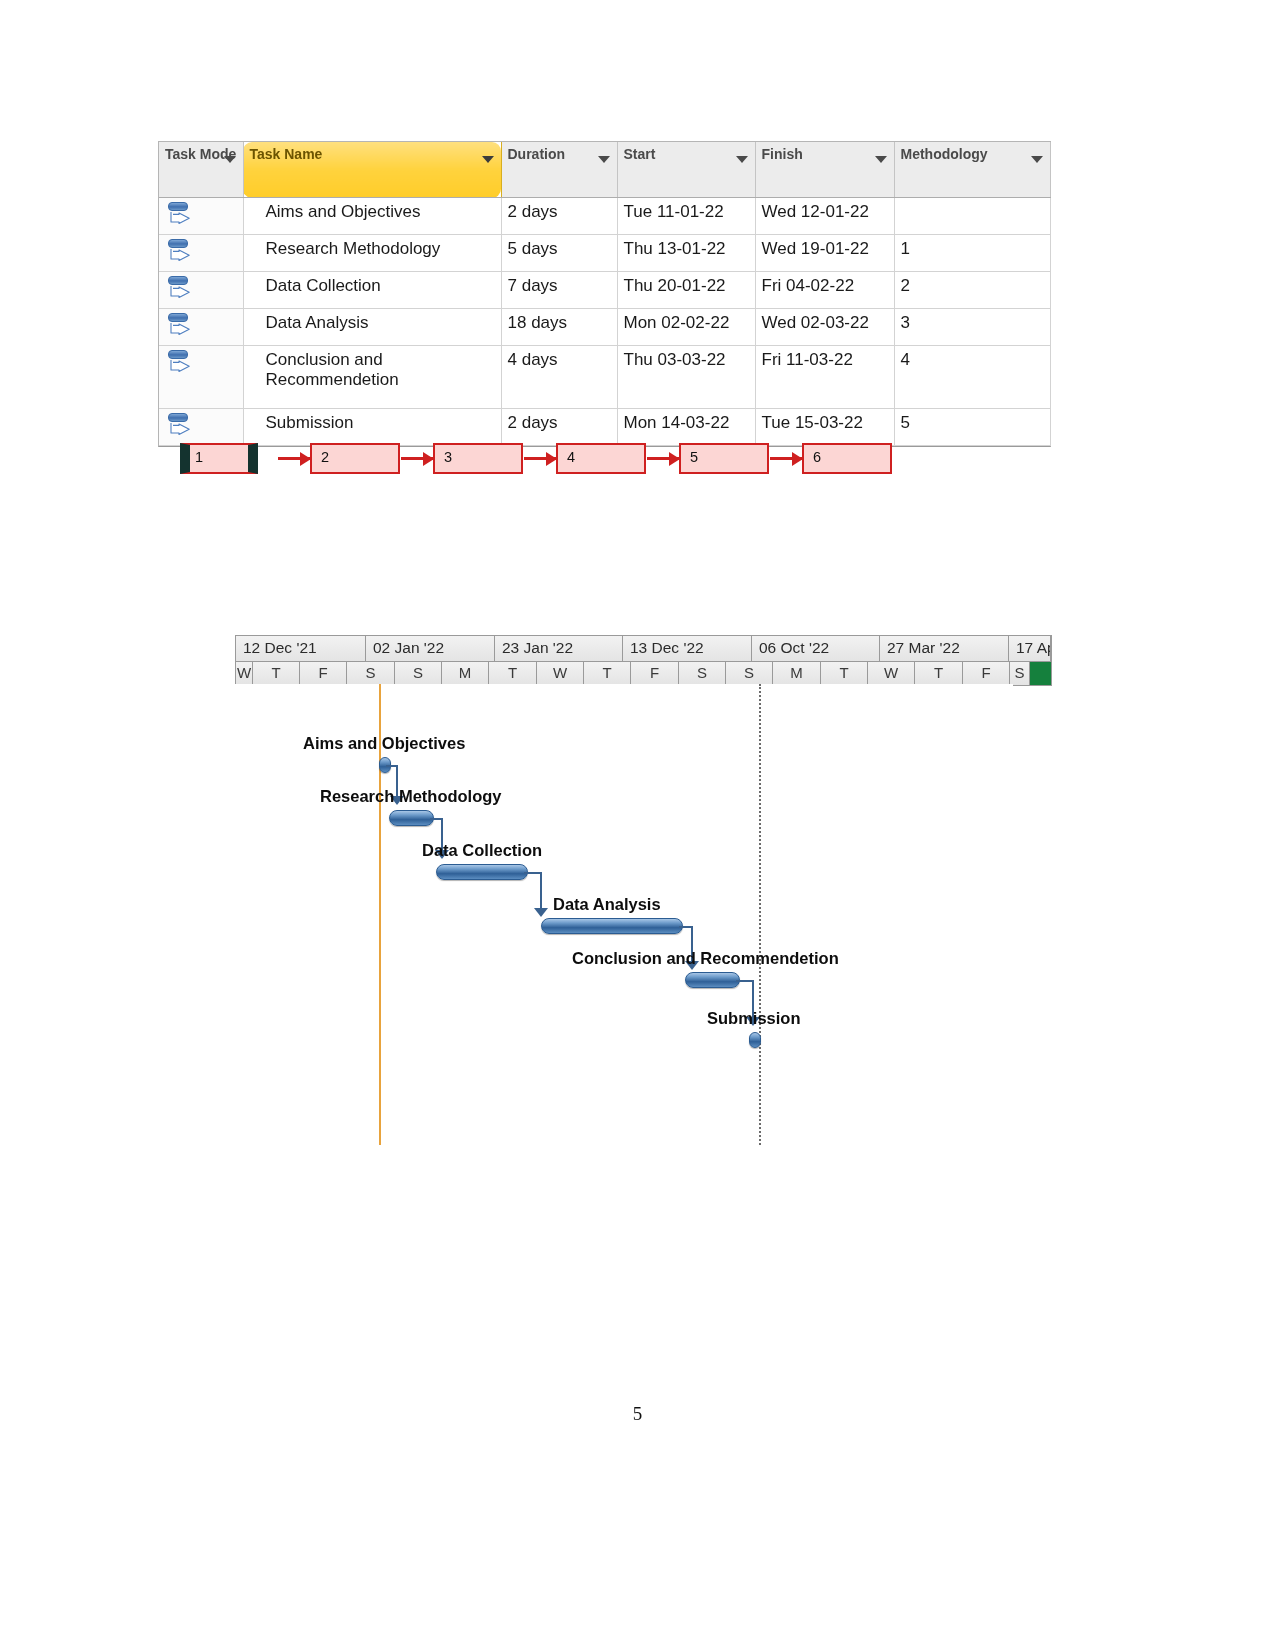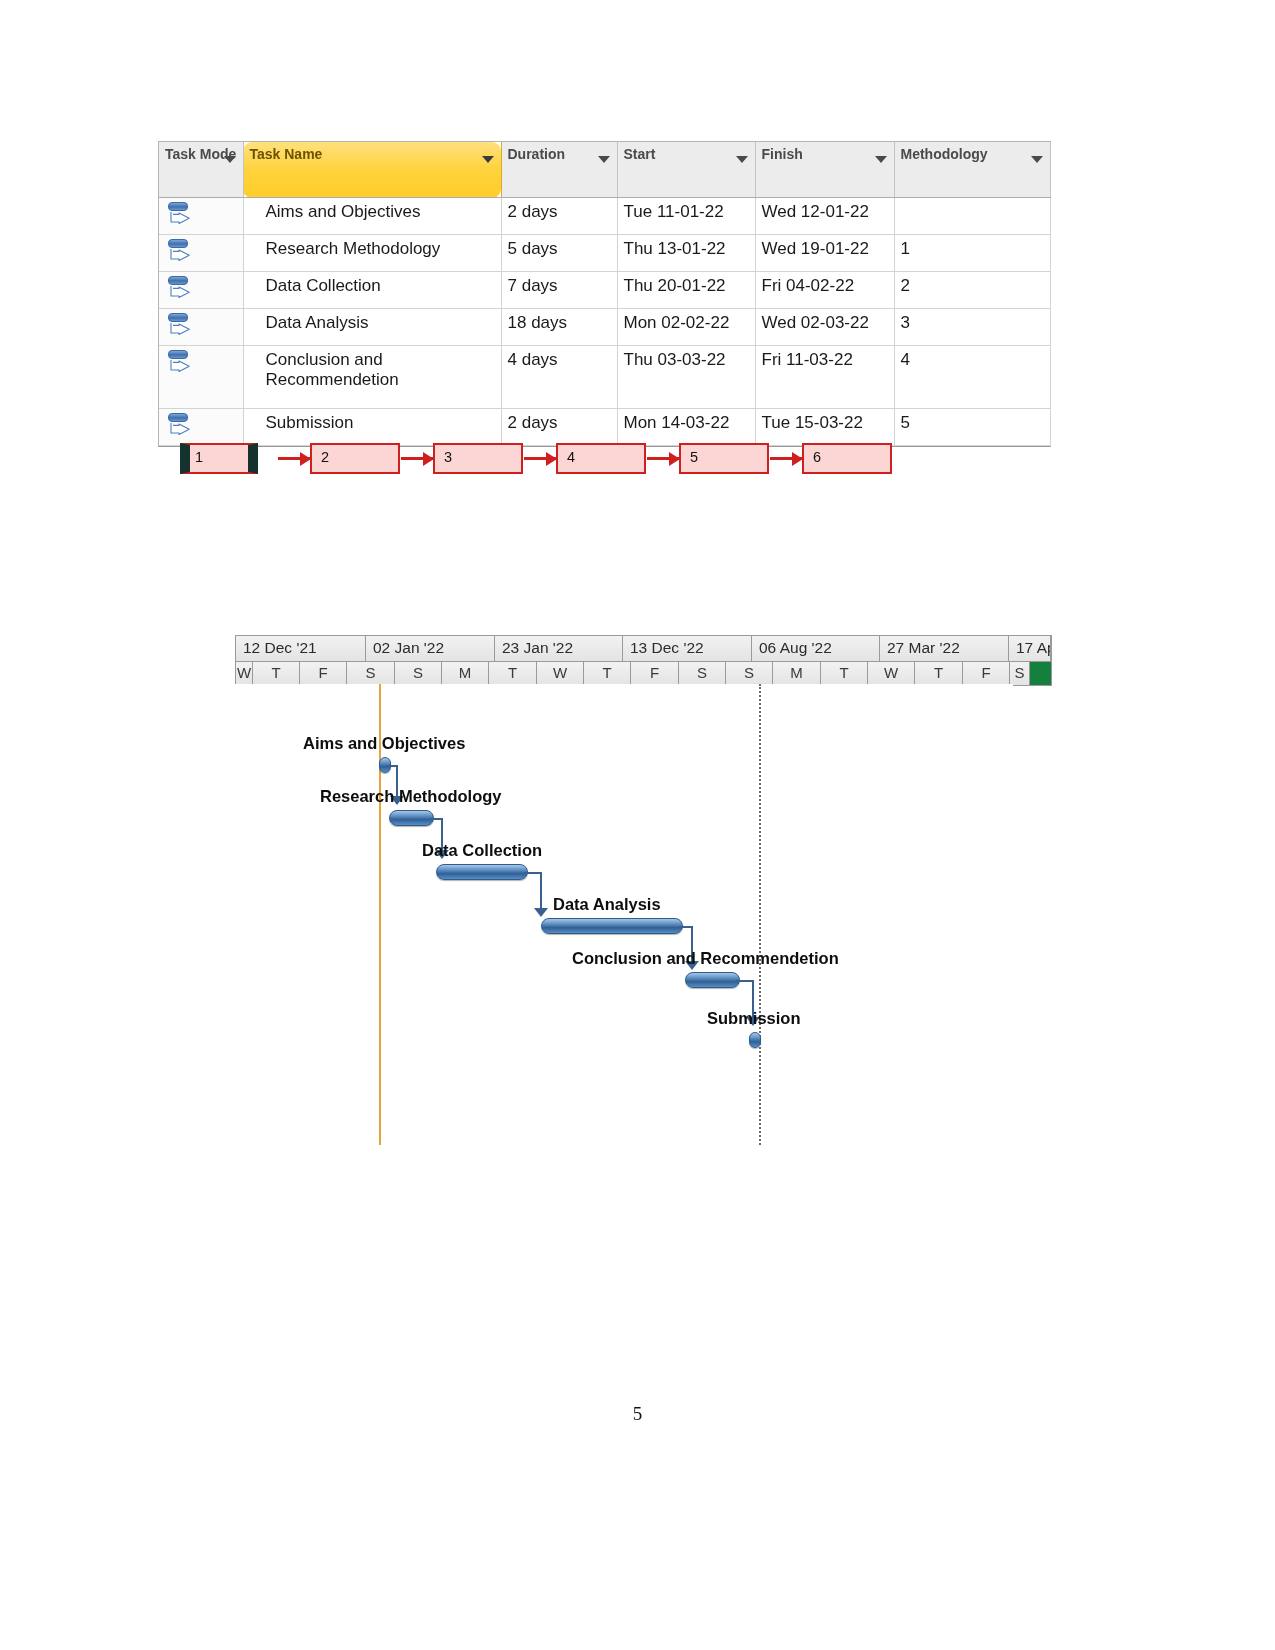"06 Aug '22" div.tl-cell { text: Aug -> Oct }
